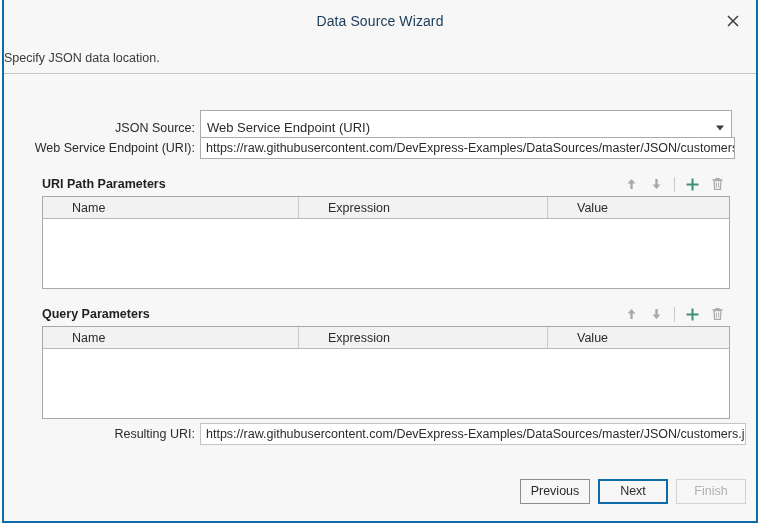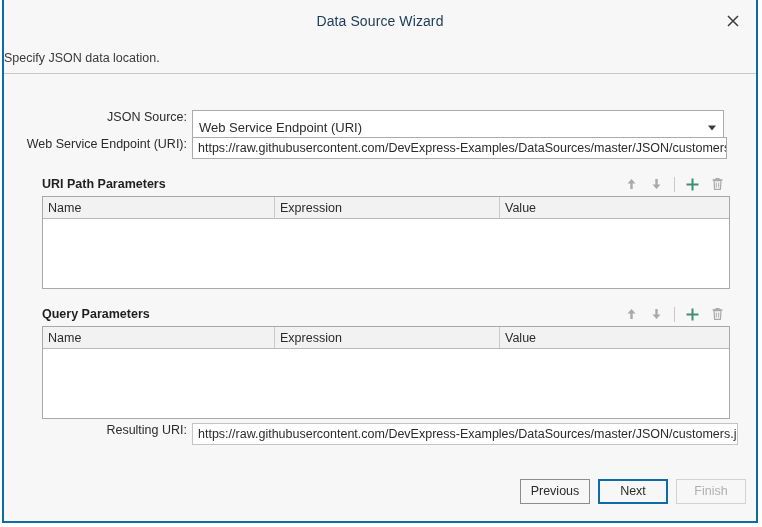"JSON Source:" .field-row { align-items: flex-start -> center; left: 0 -> 8px }
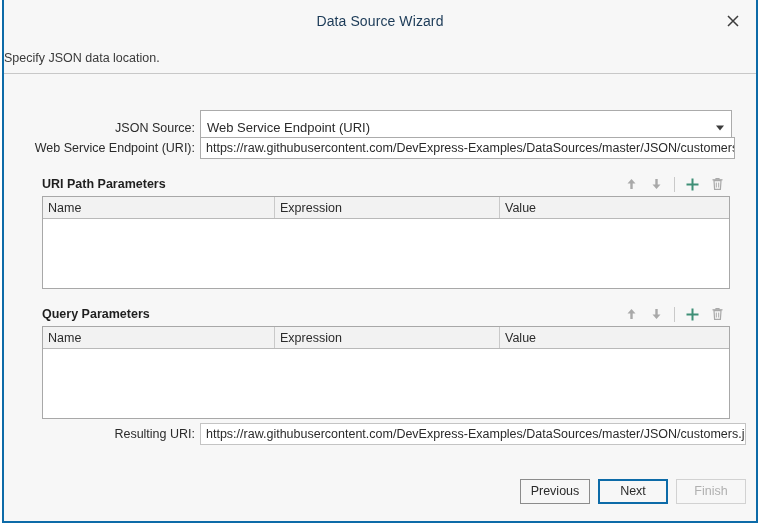"Name" .grid-cell { margin-left: none -> 24px }
